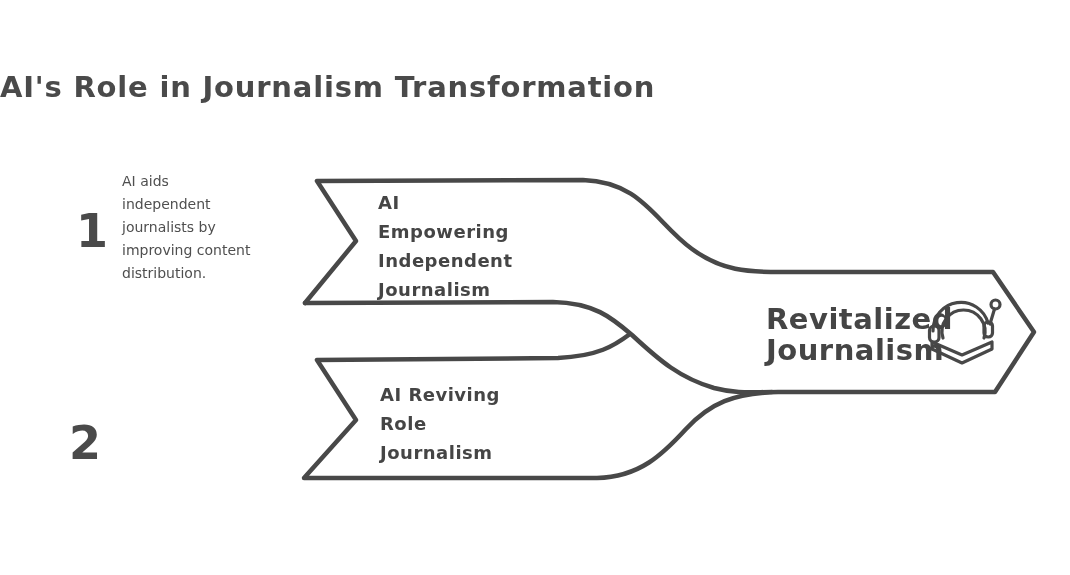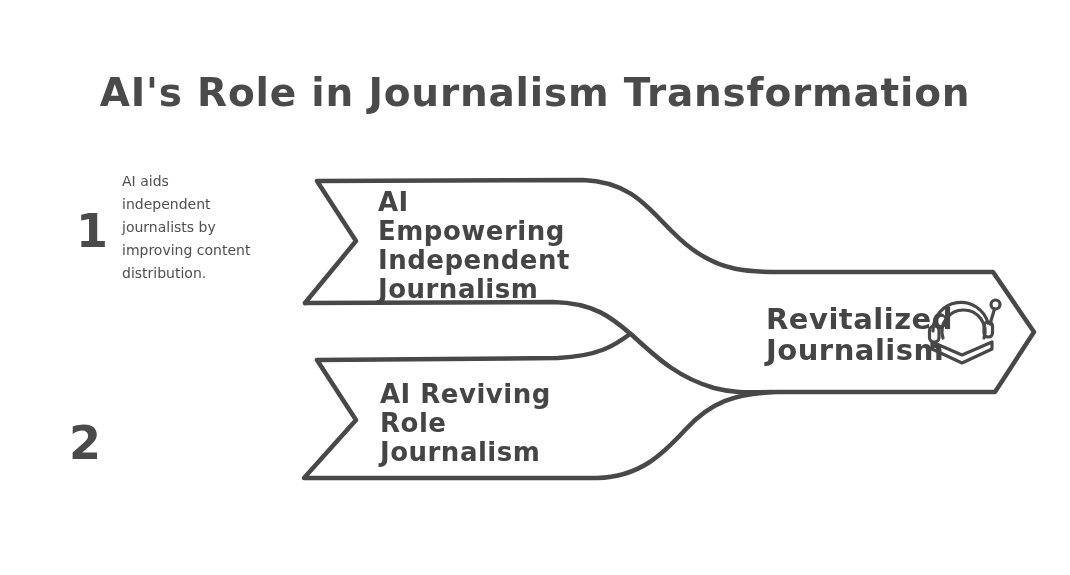"AI's Role in Journalism Transformation" .title { font-size: 39px -> 29px; text-align: center -> none }
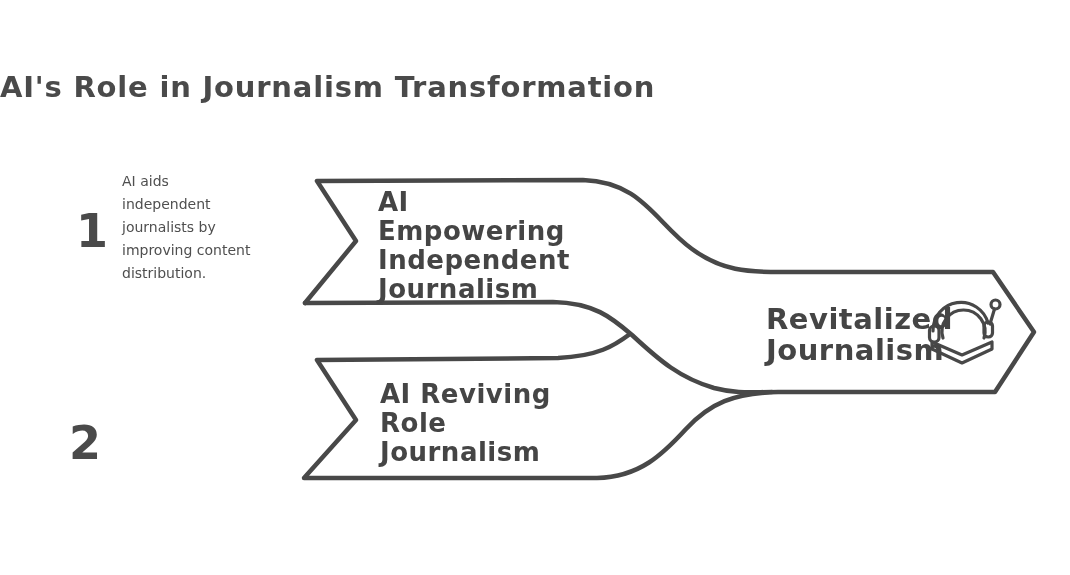"AI" .band-label { font-size: 26px -> 18px }
